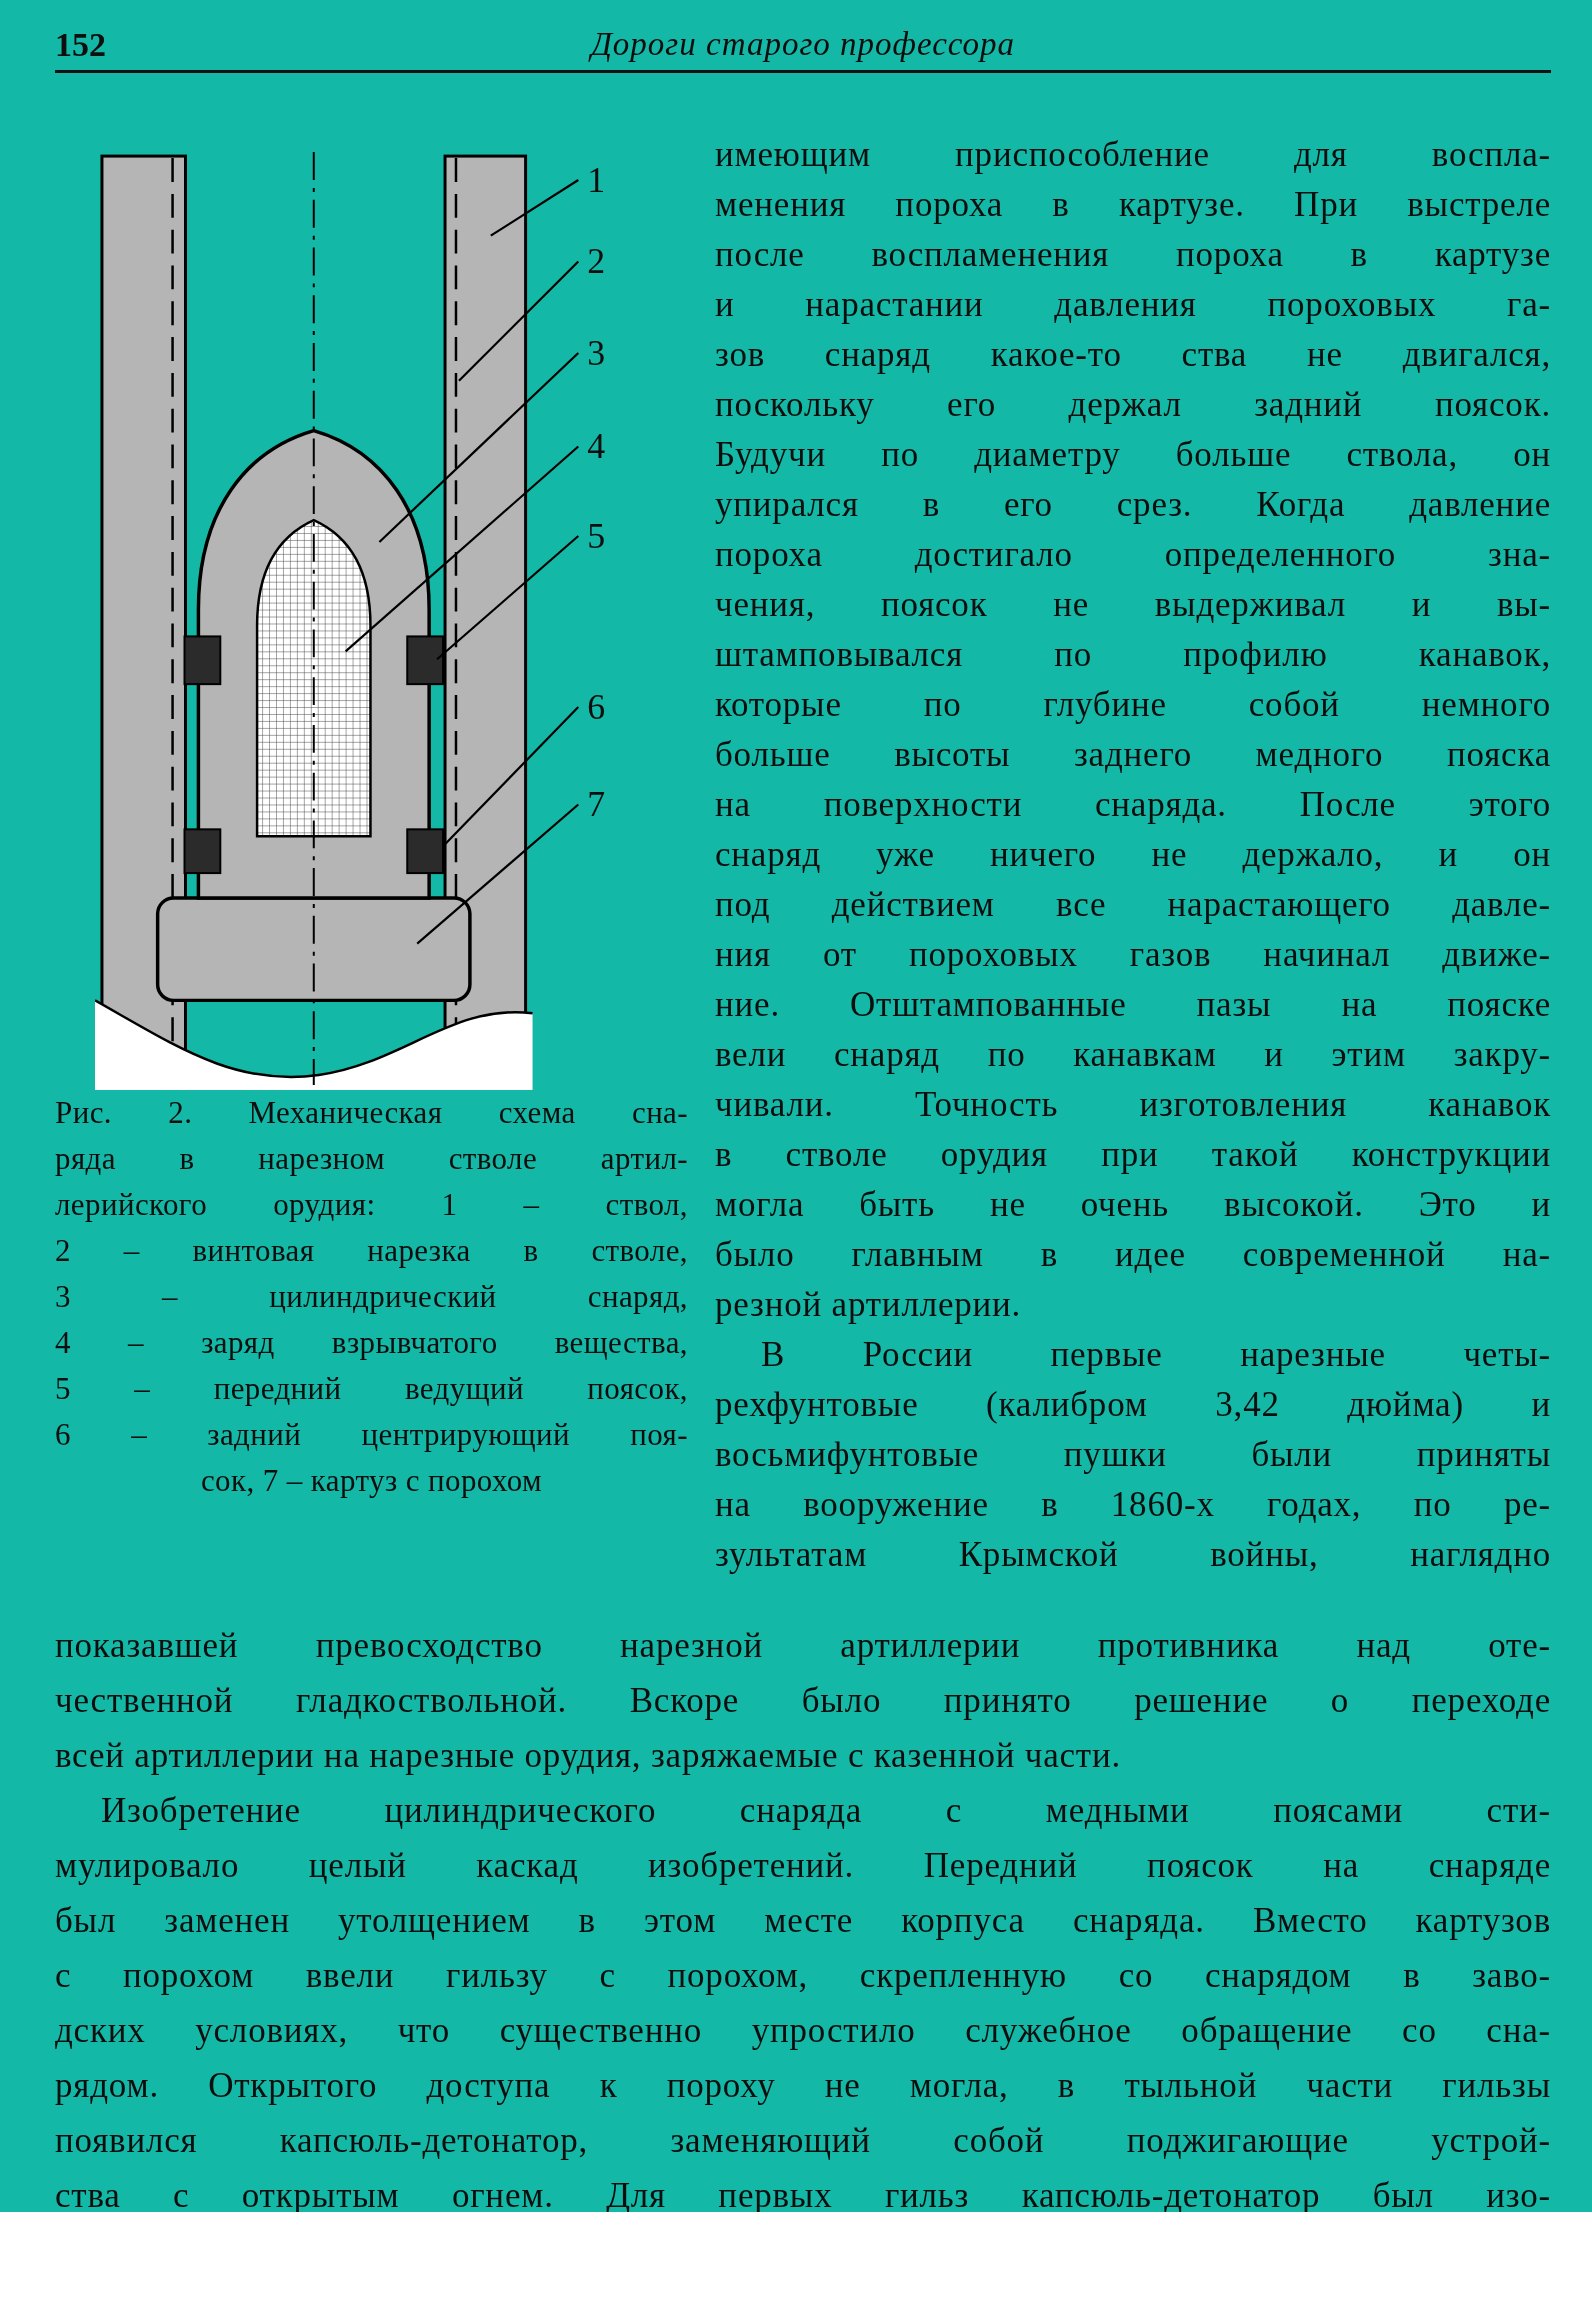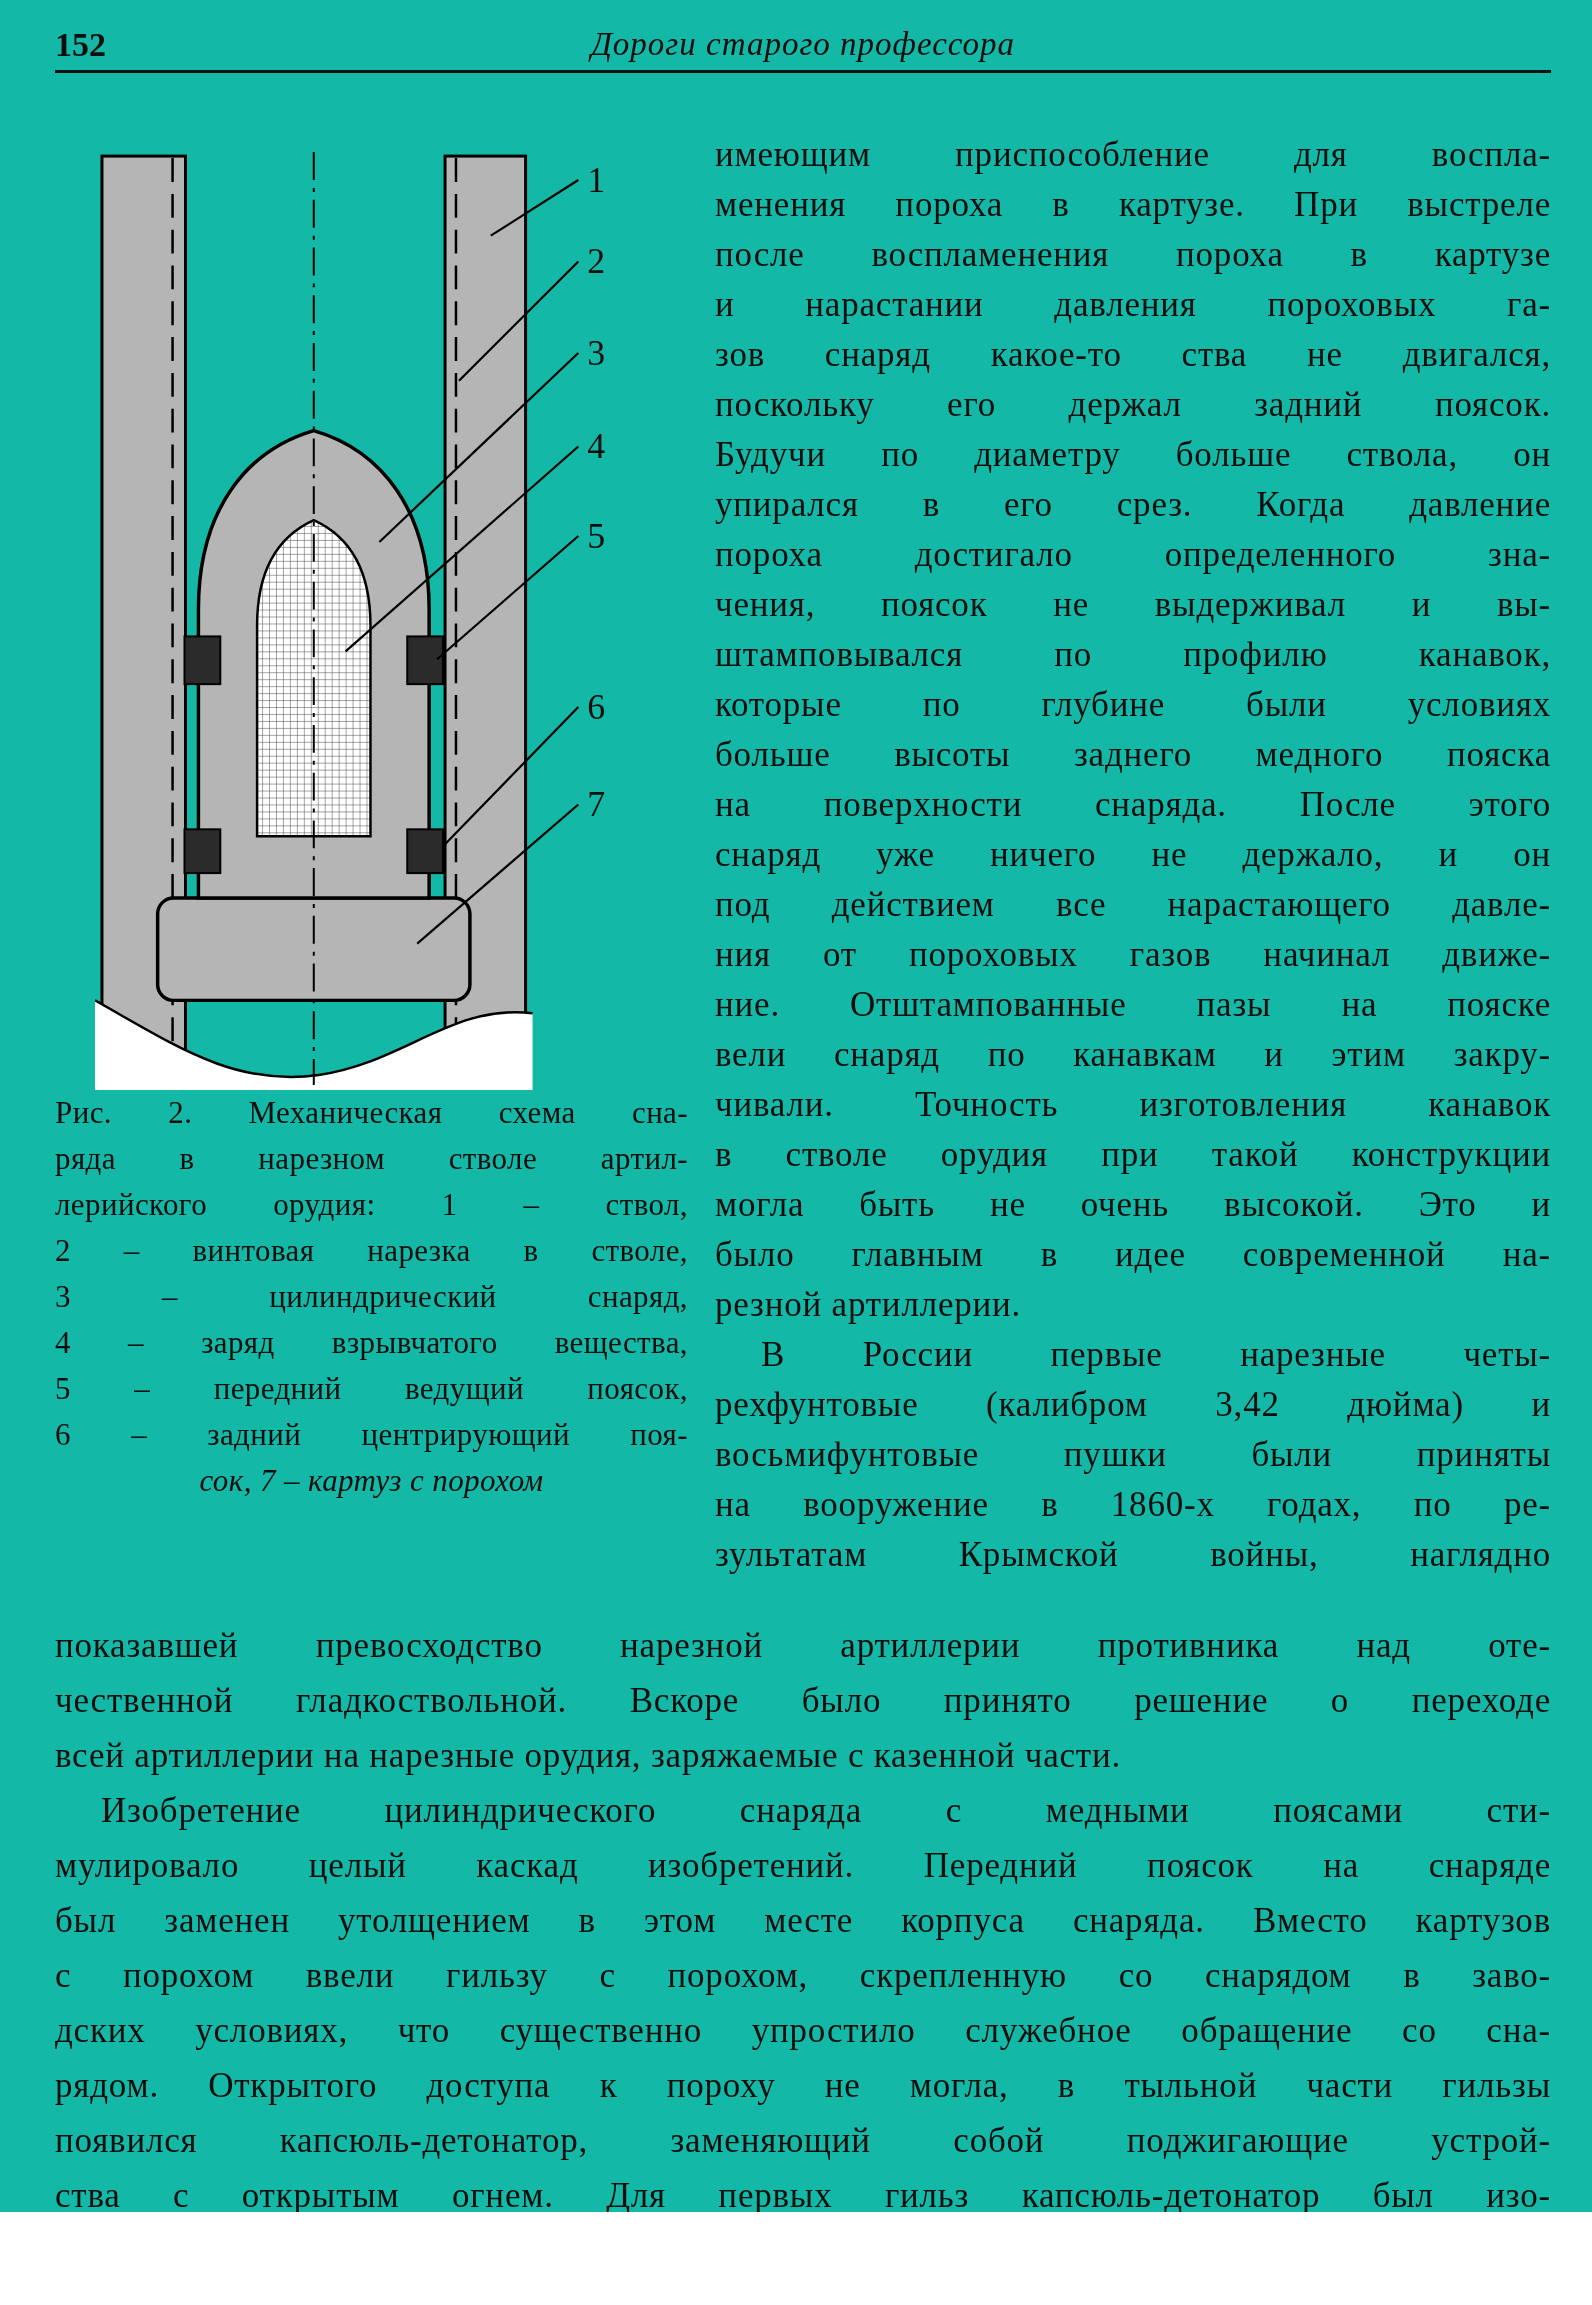"которые по глубине были условиях" div.line { text: были условиях -> собой немного }
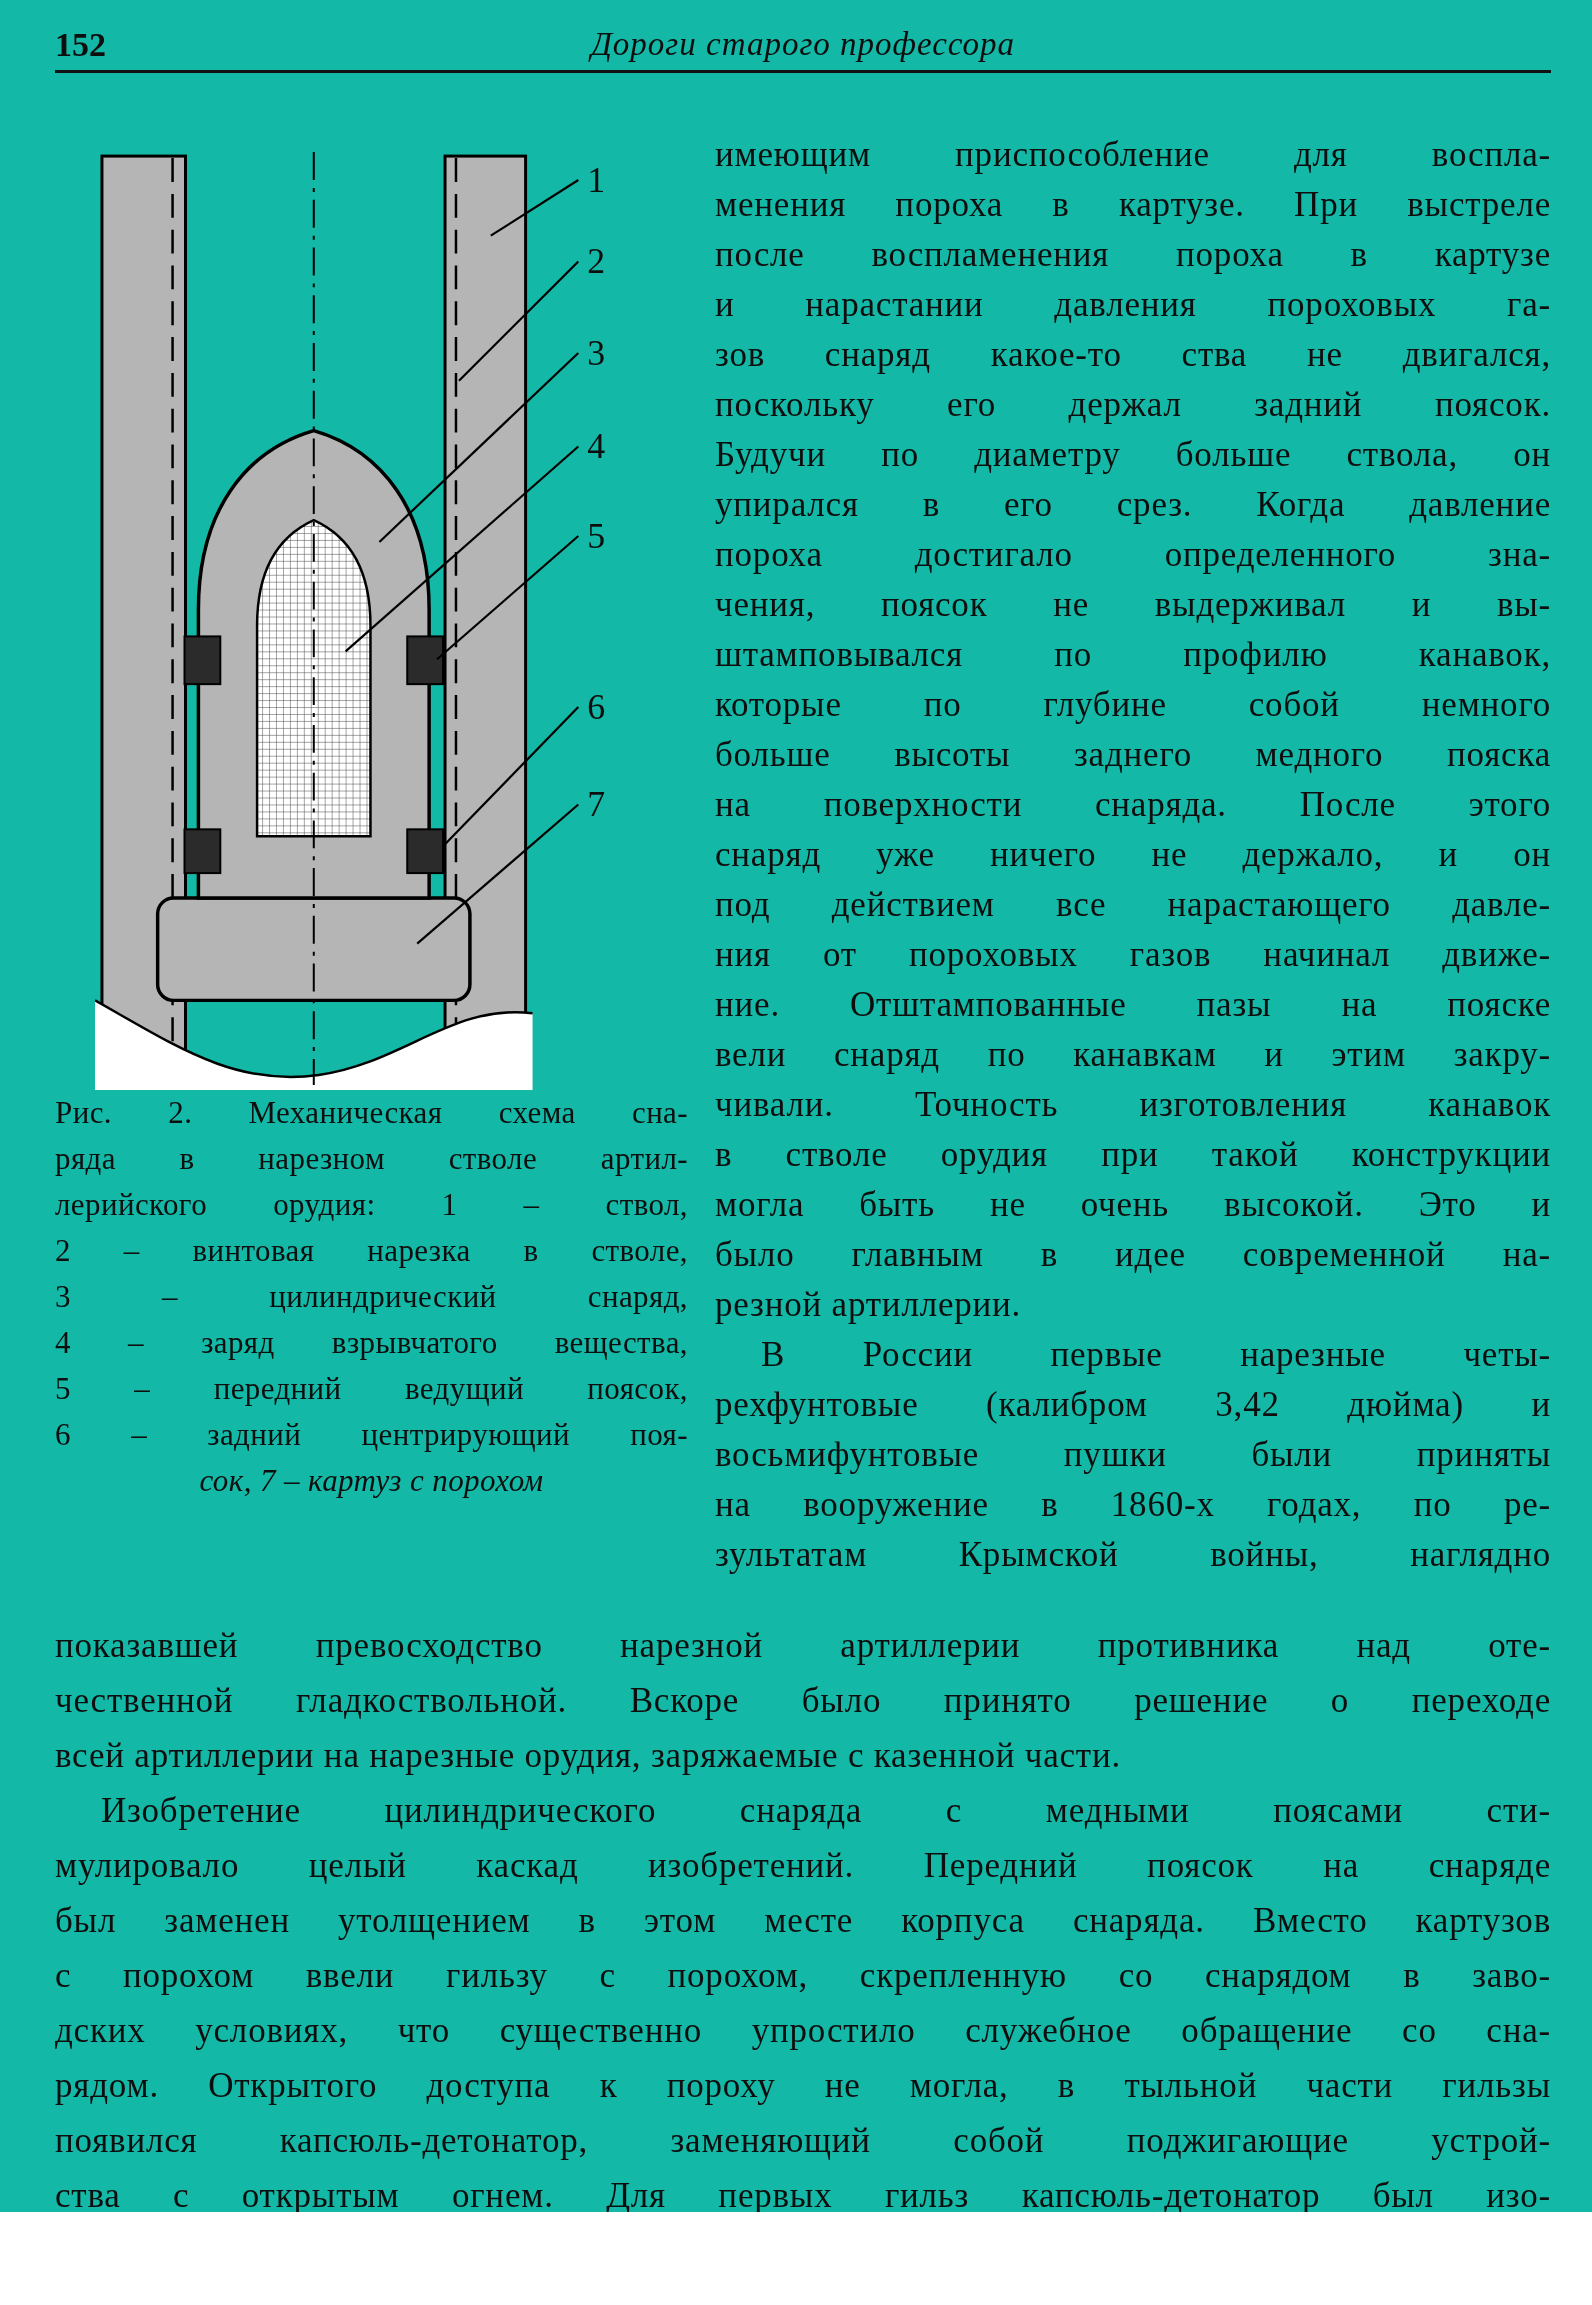"сок, 7 – картуз с" .cap-last { font-style: italic -> none }
